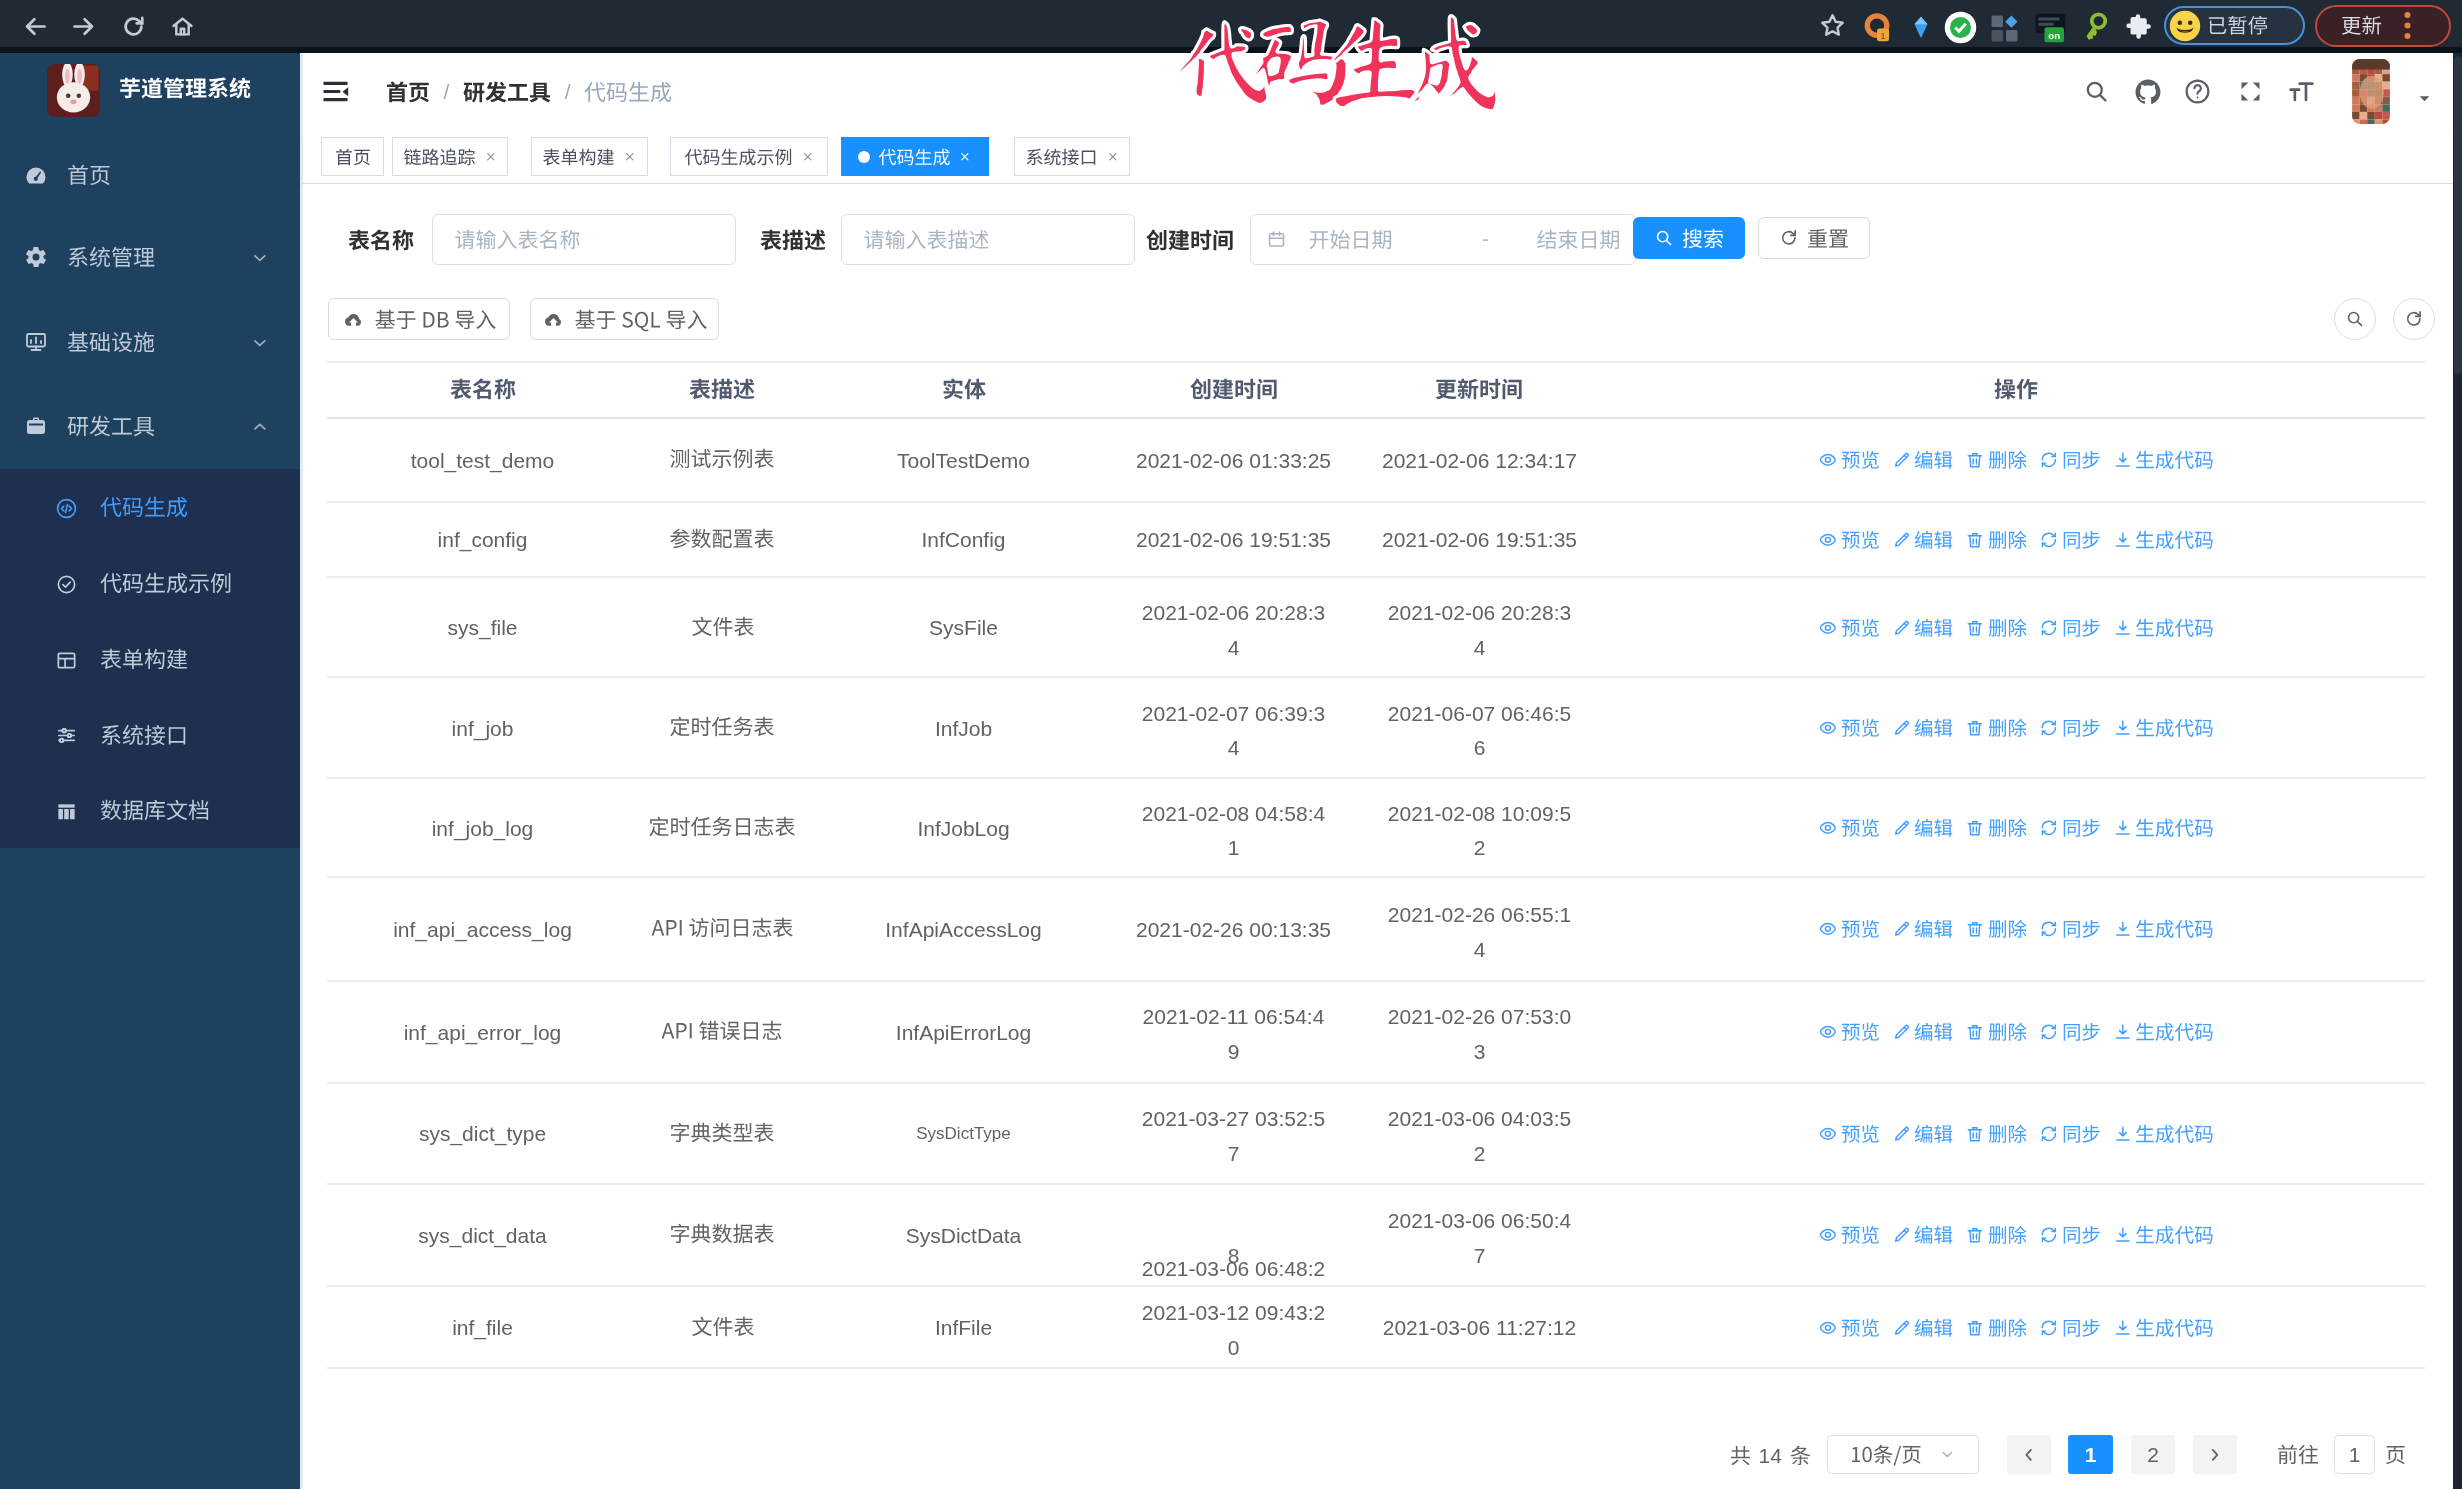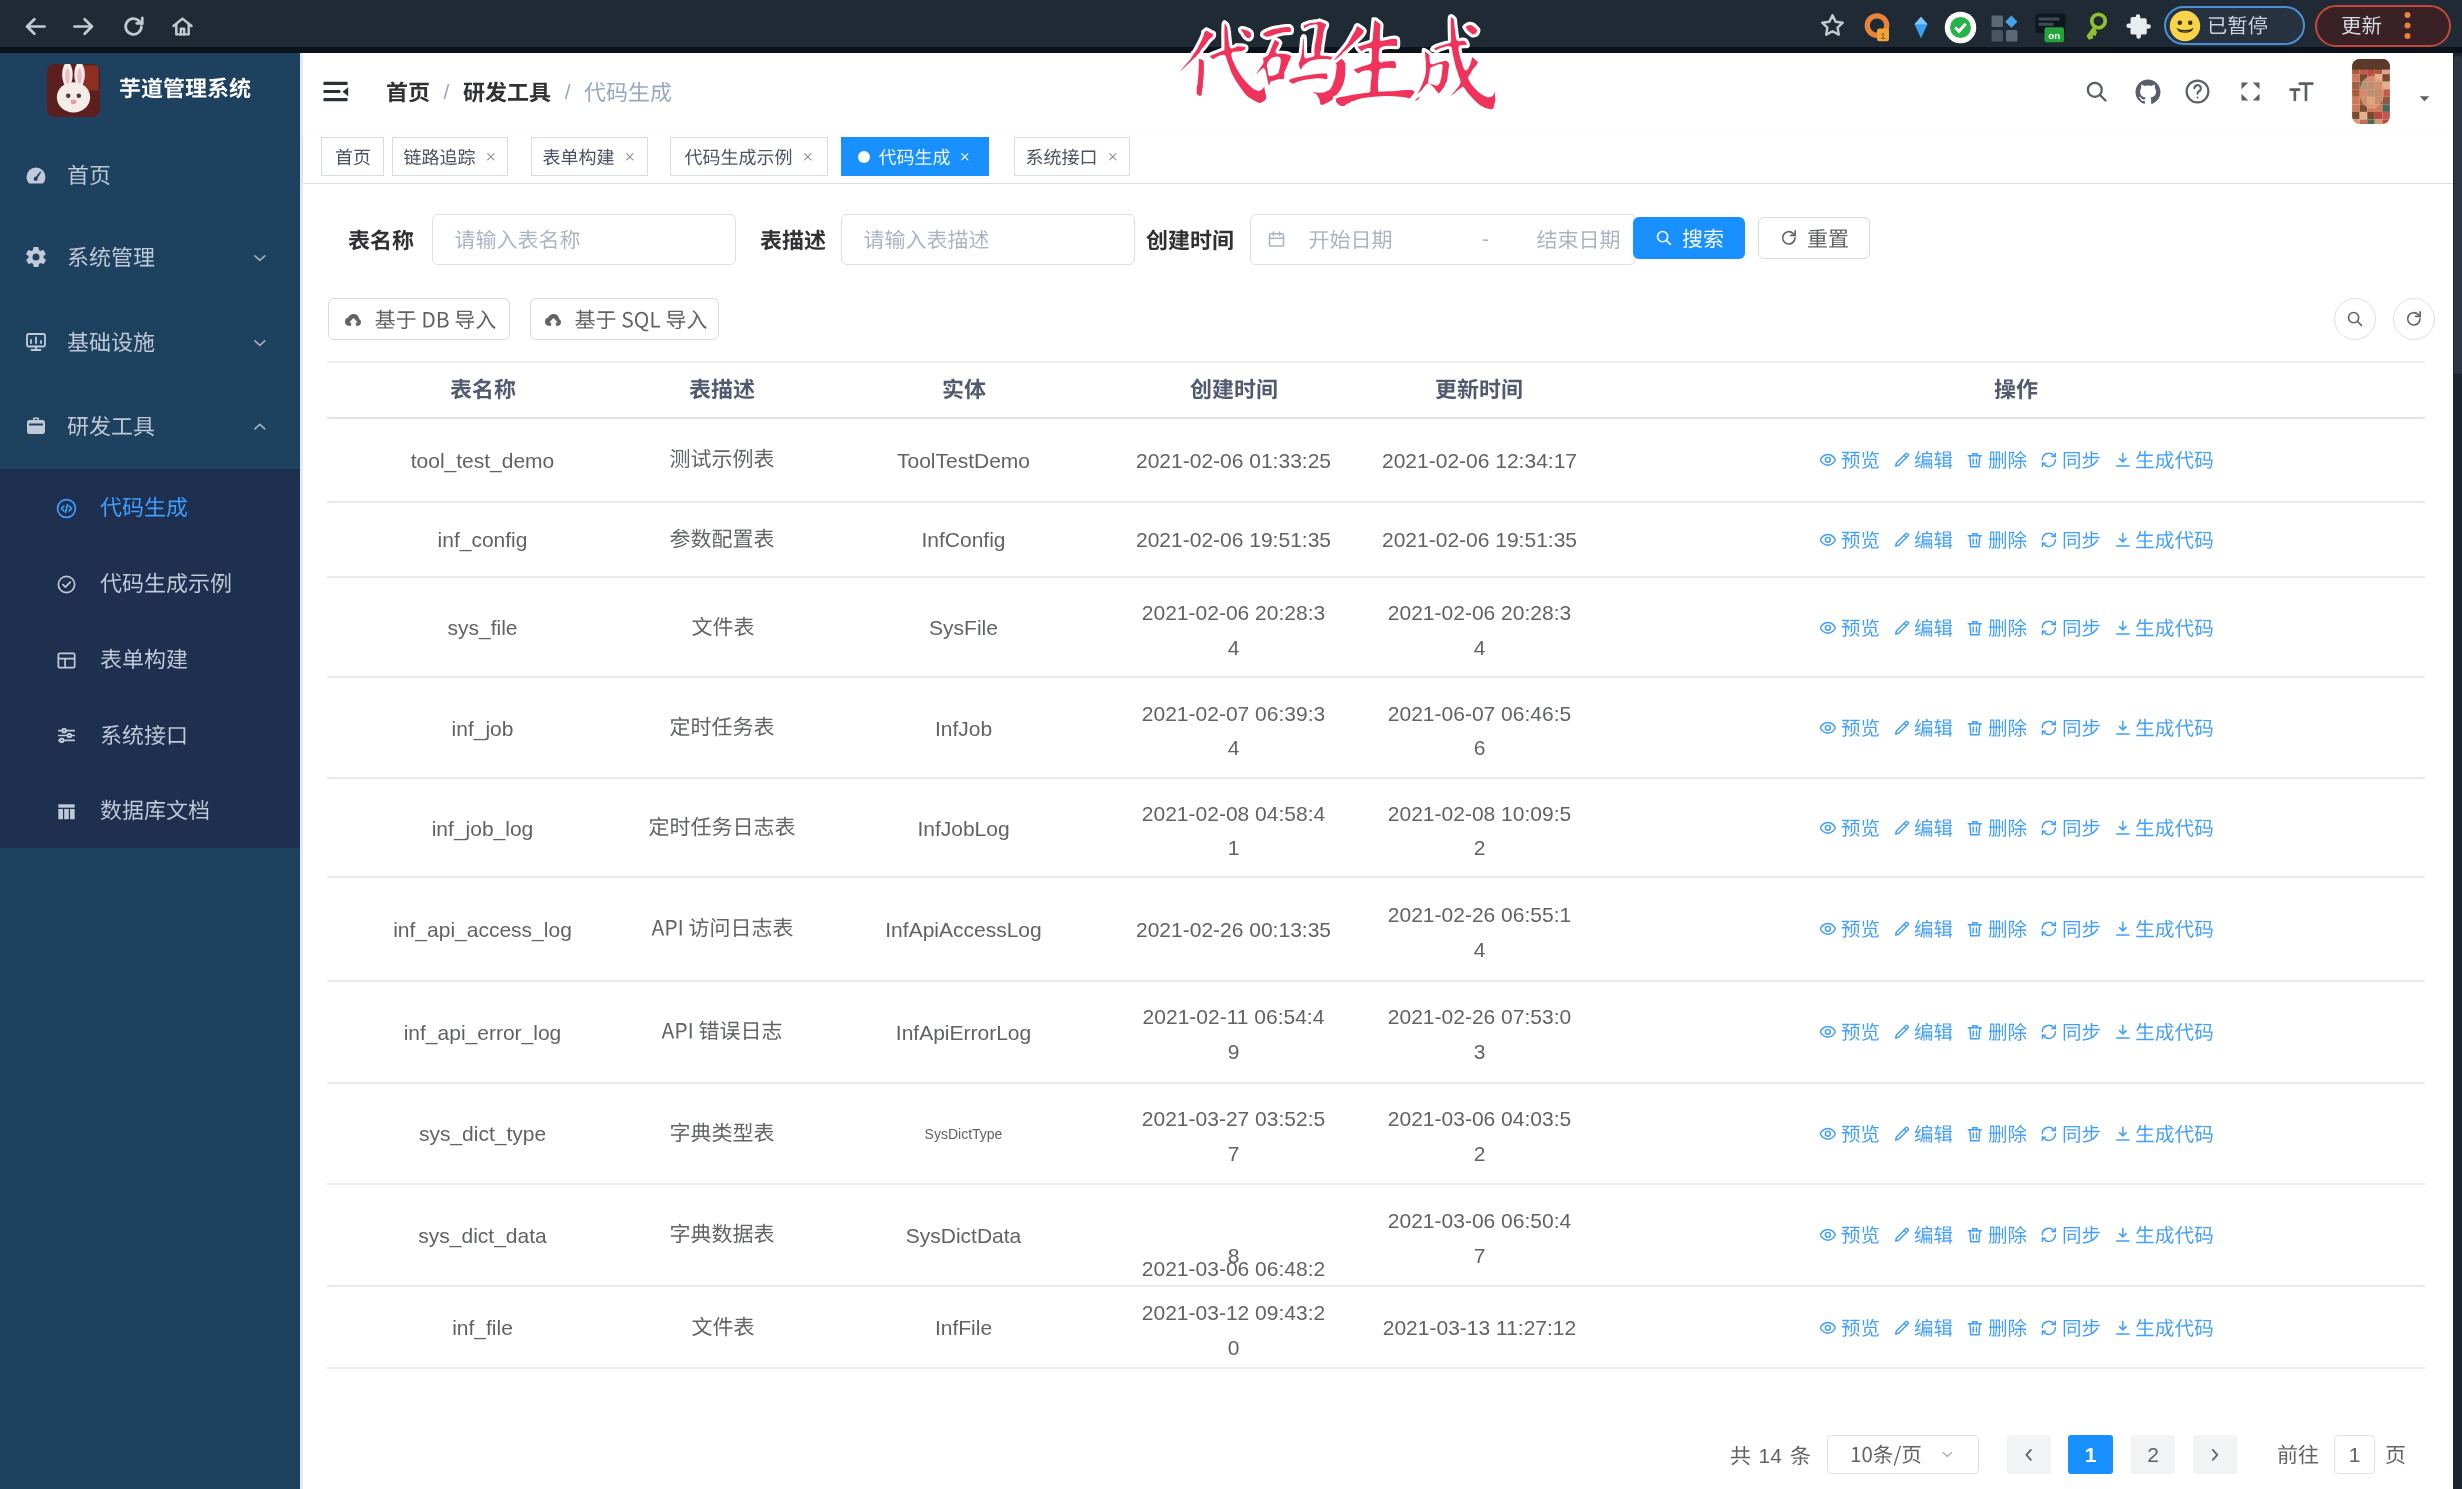"SysDictType" div { font-size: 14px -> 17px }
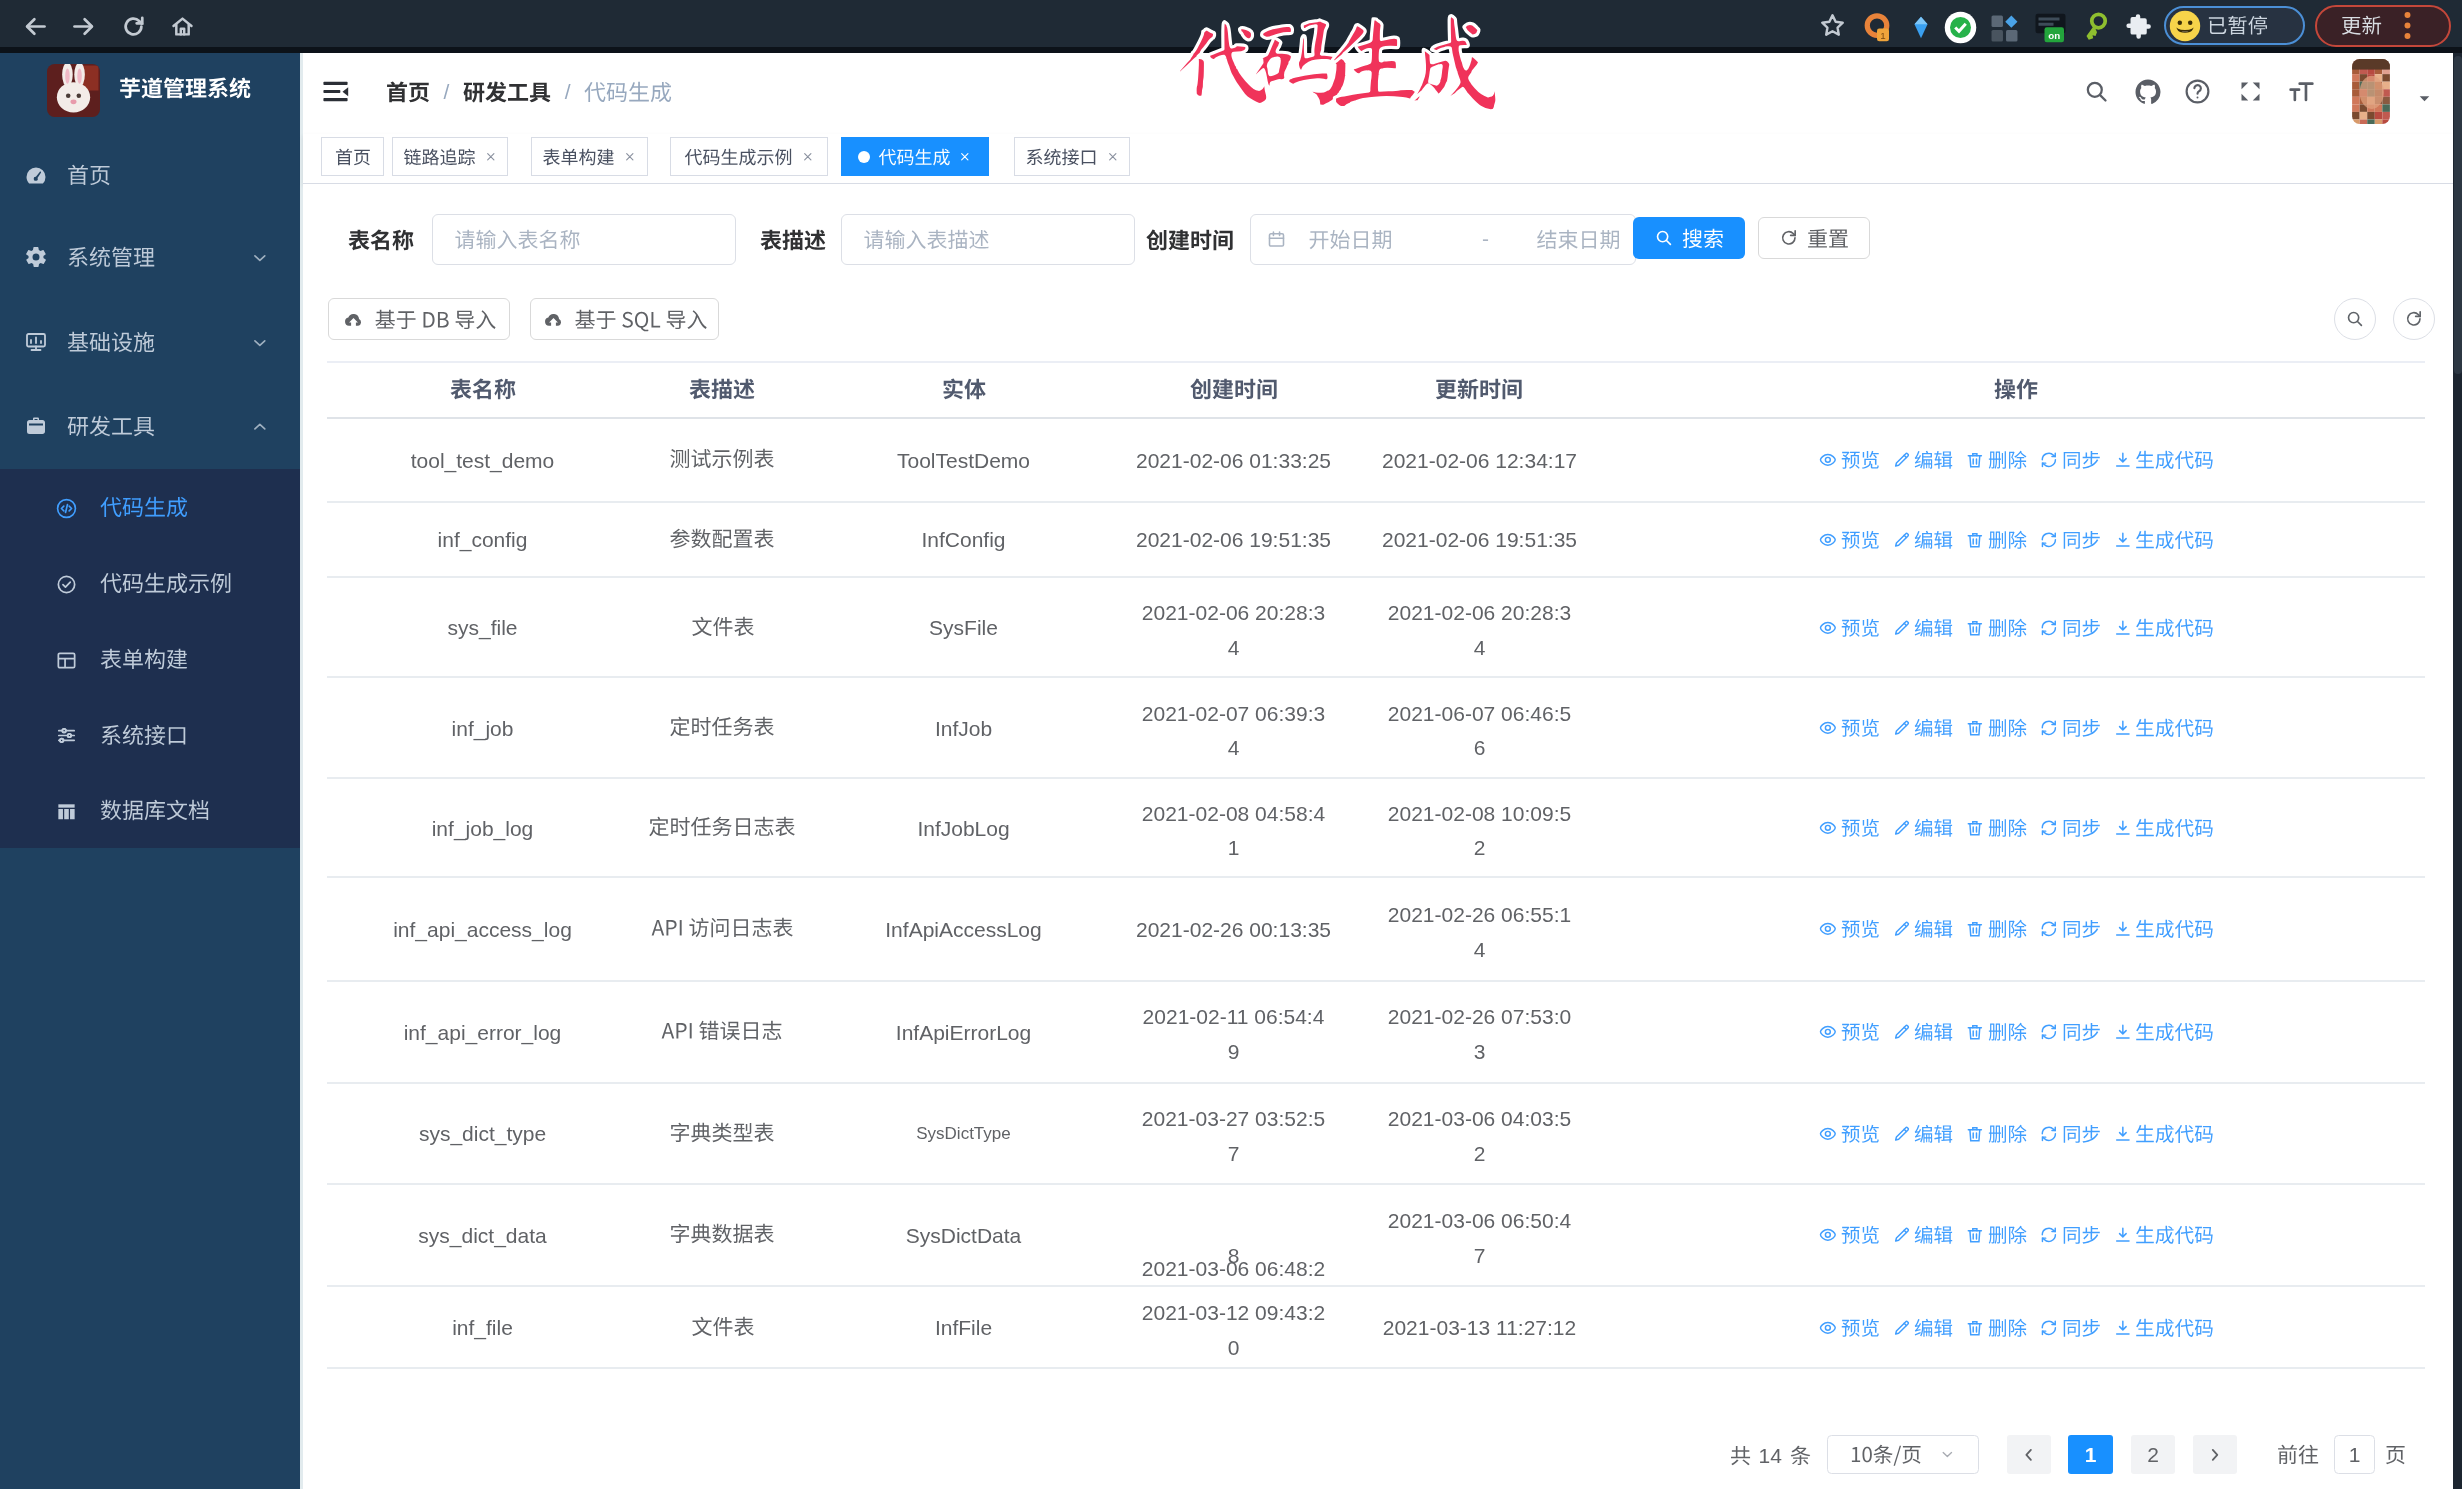"2021-03-13 11:27:12" div { text: 2021-03-13 -> 2021-03-06 }
